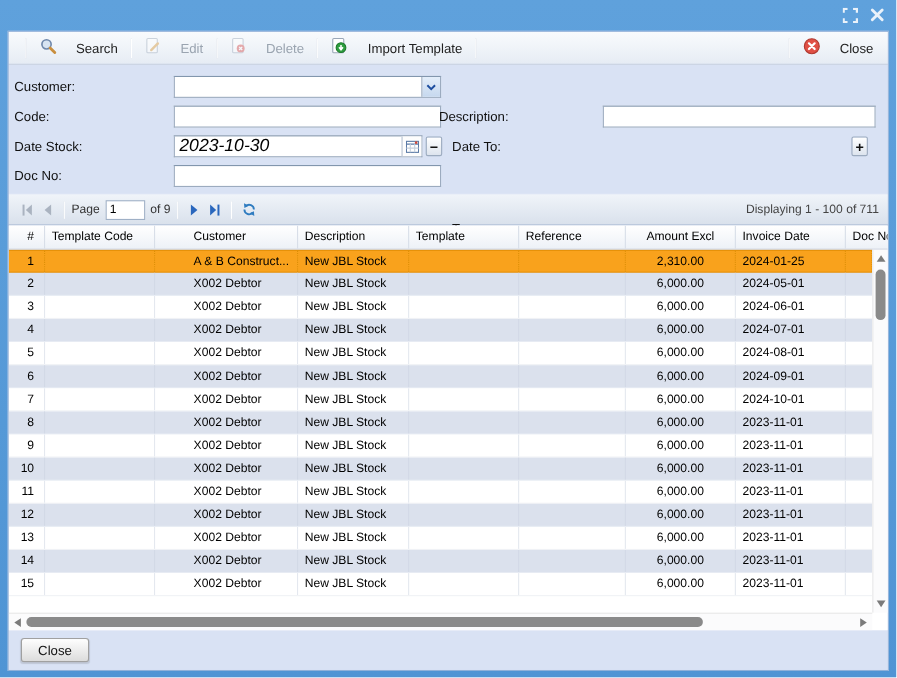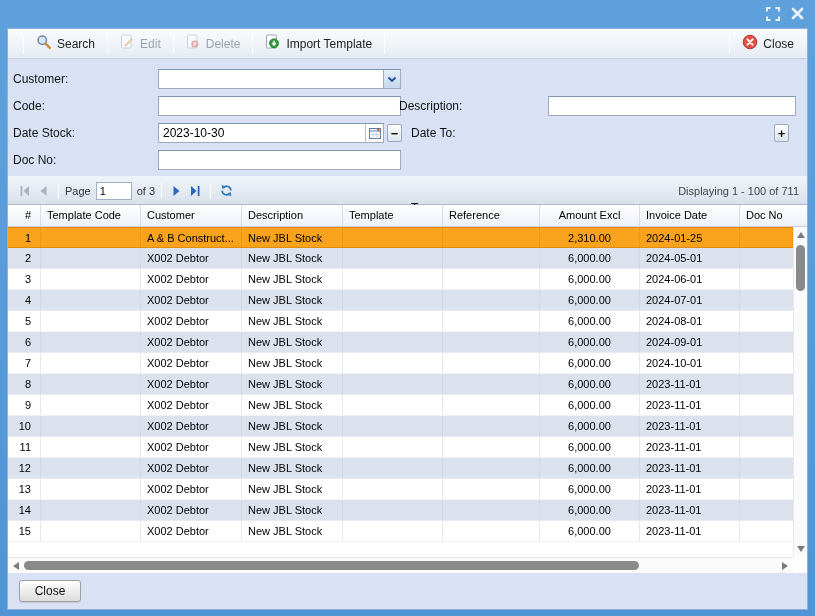"Search" .tbtn { gap: 5px -> 17px }
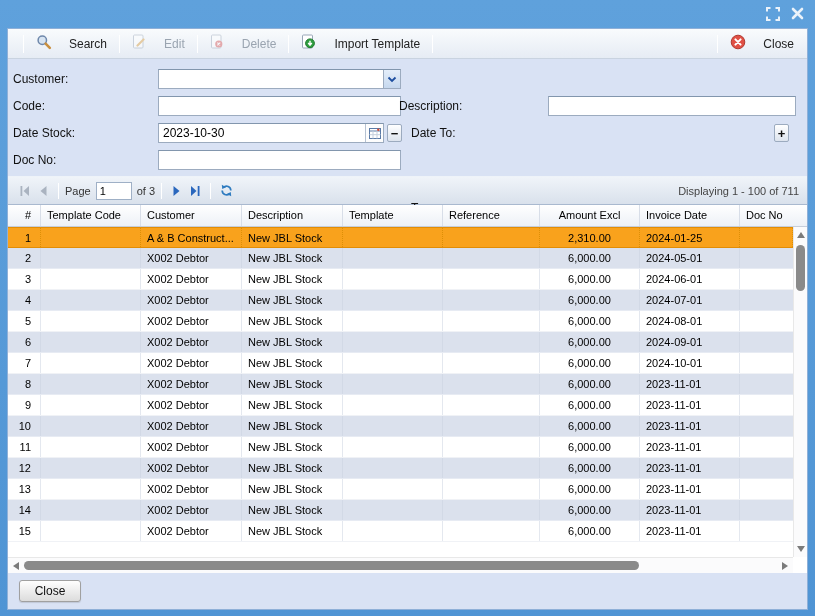"2023-10-30" .field input { font-size: 12px -> 16px; font-style: none -> italic }
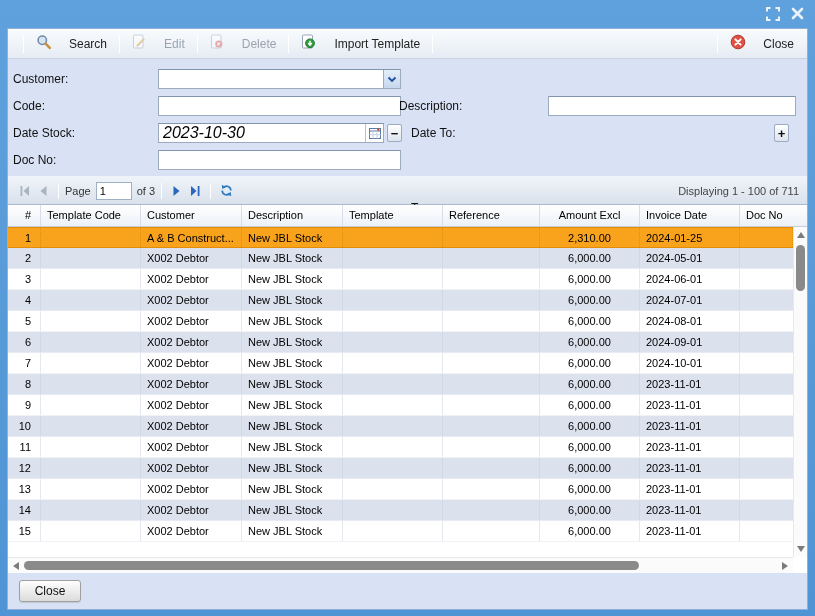"of 3" span { text: 3 -> 9 }
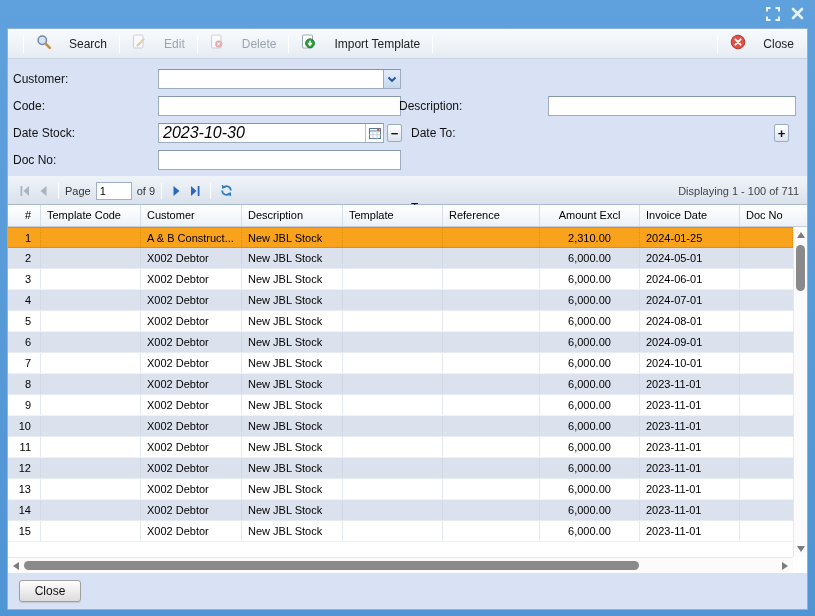"Customer" .c2 { margin-left: none -> 29px }
